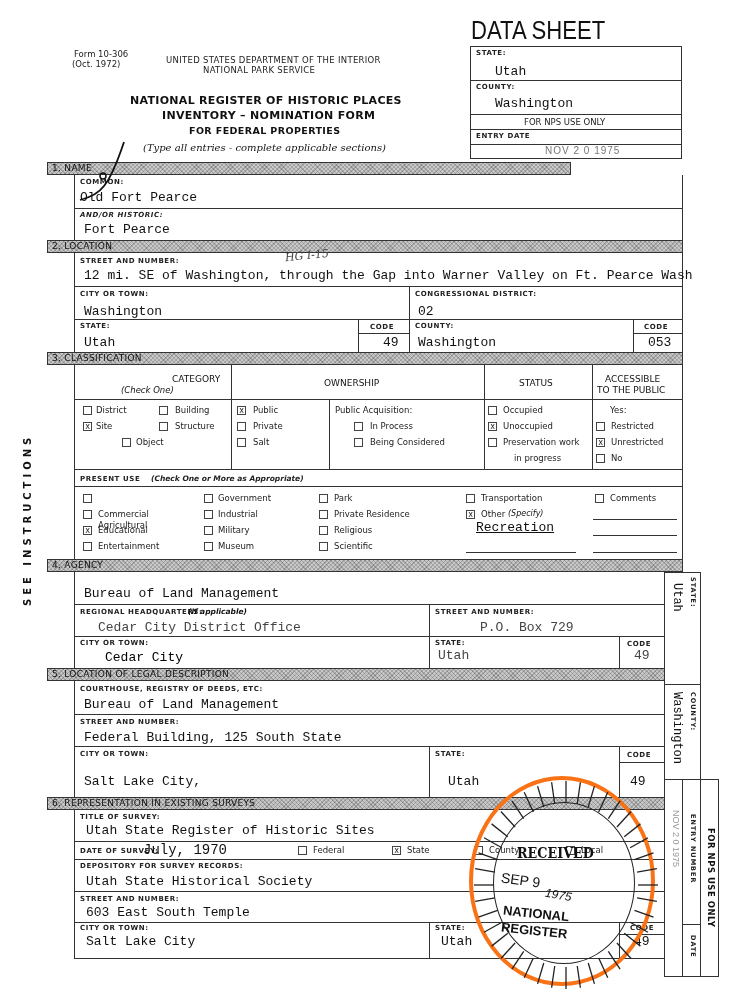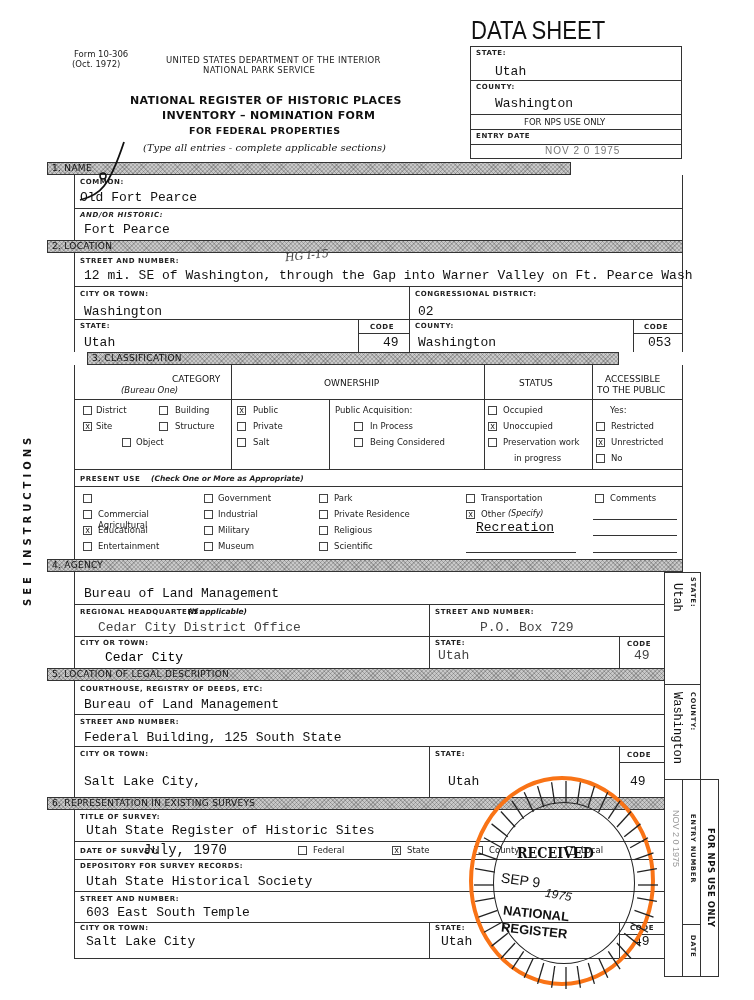"3. CLASSIFICATION" div.bar { margin-left: 40px -> none; width: 532px -> 636px }
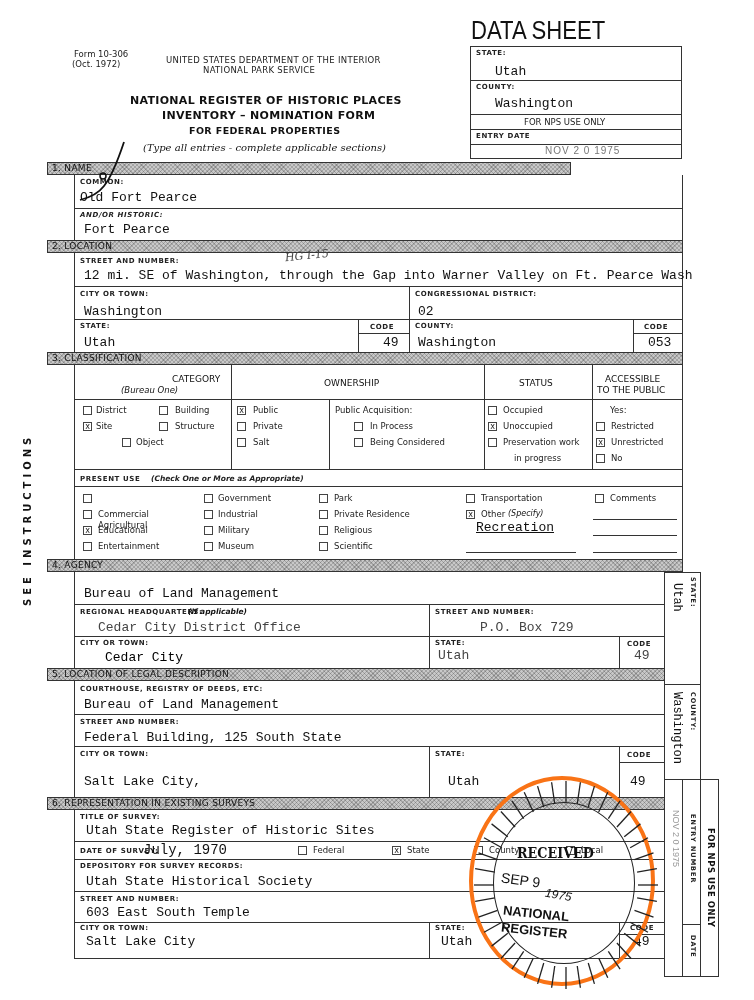"(Bureau One)" div.abs { text: Bureau -> Check }
